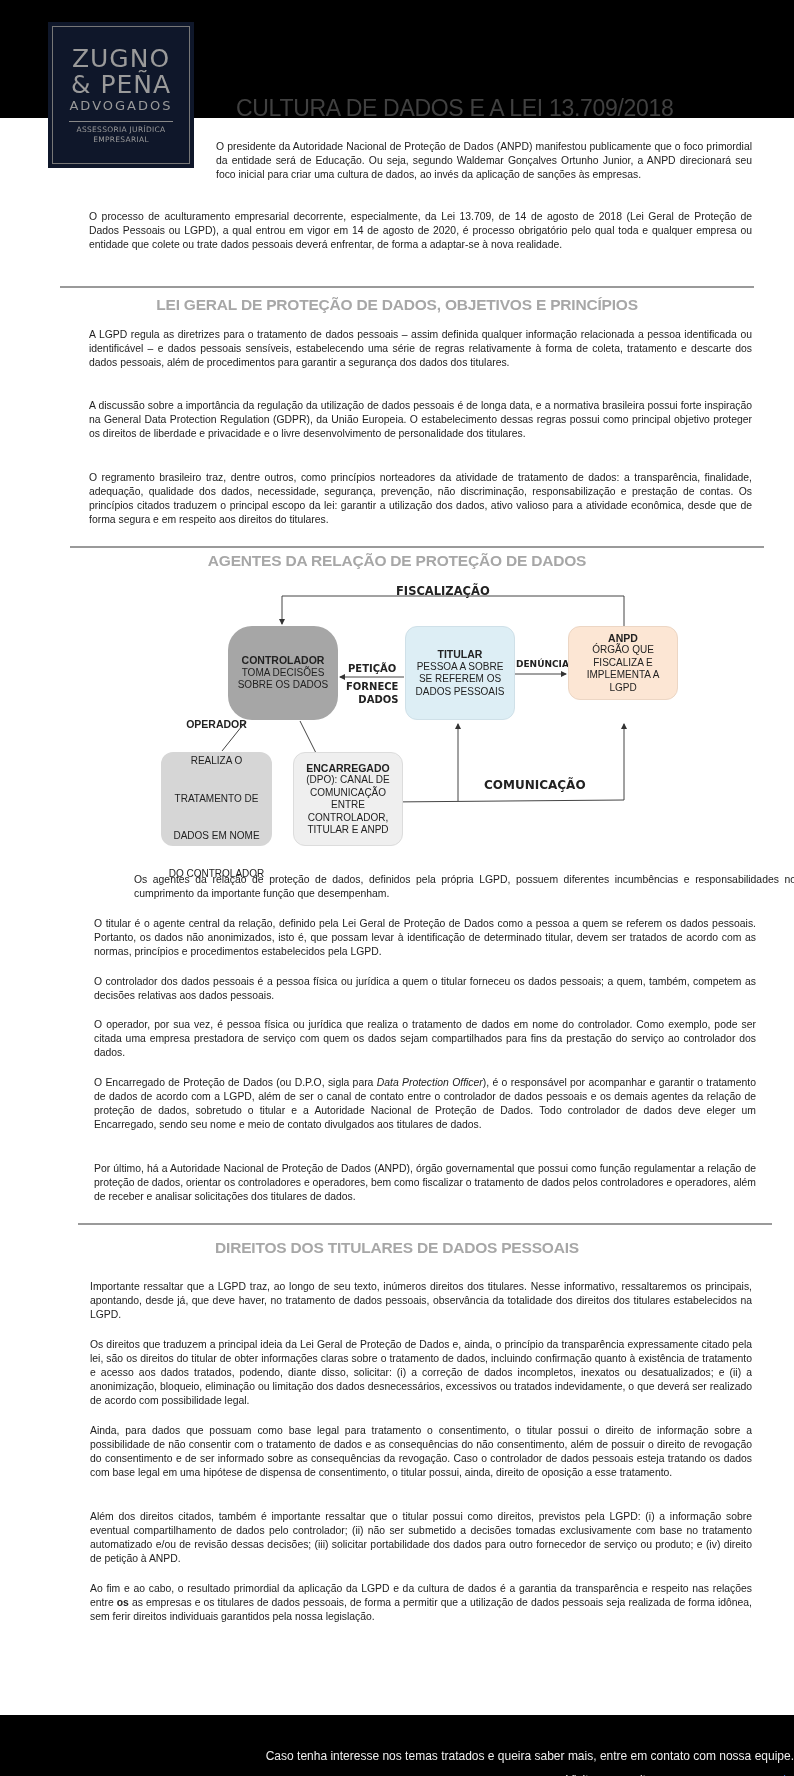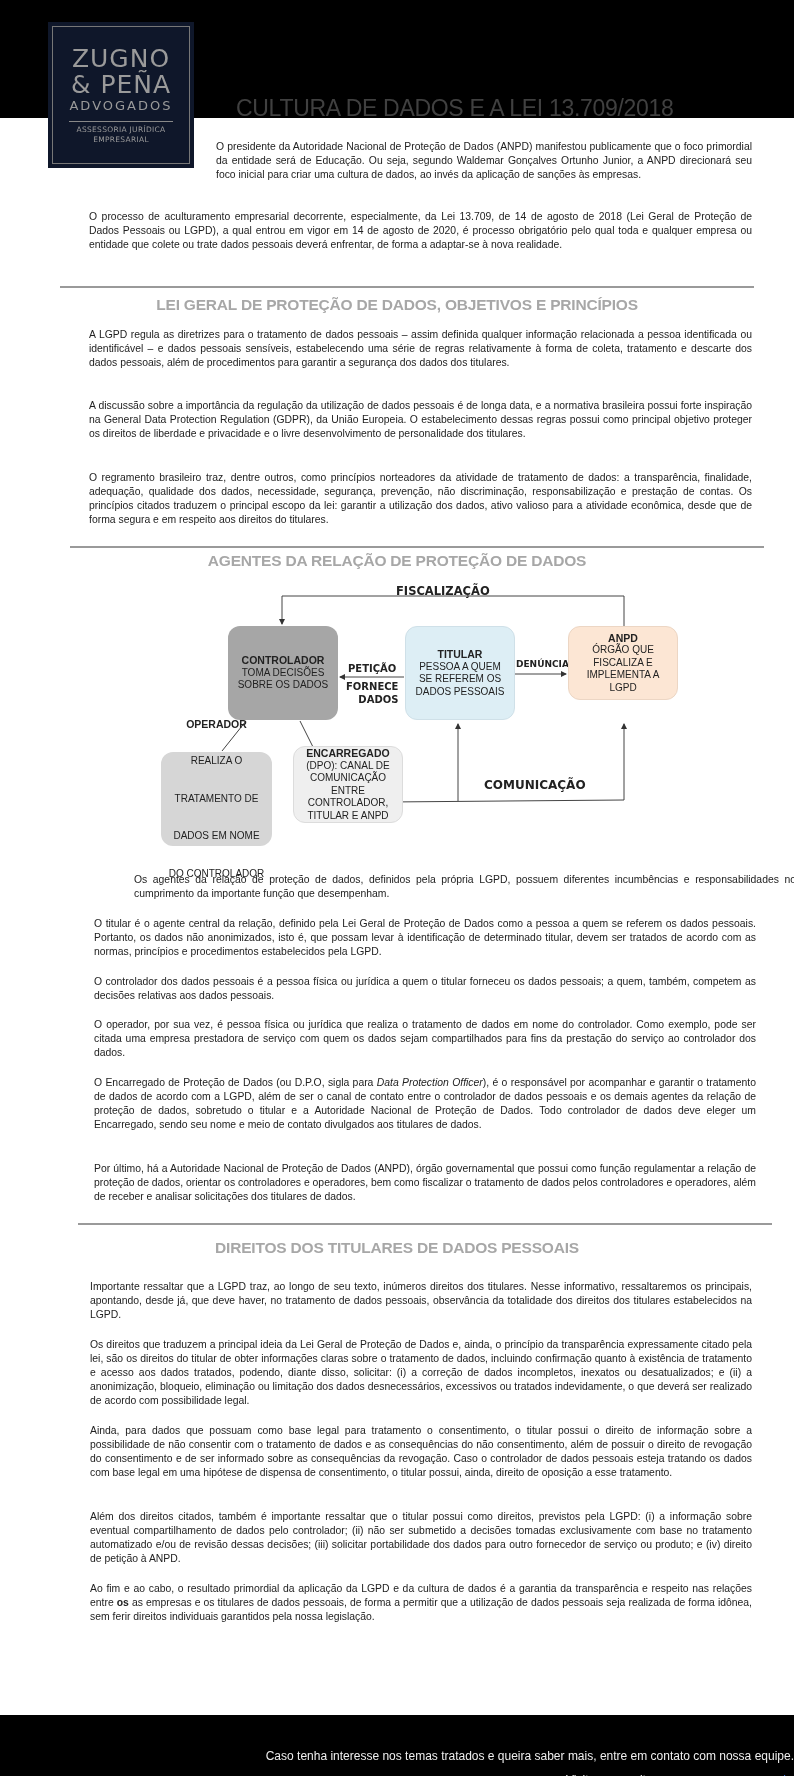"CONTROLADOR" div.box { border-radius: none -> 24px }
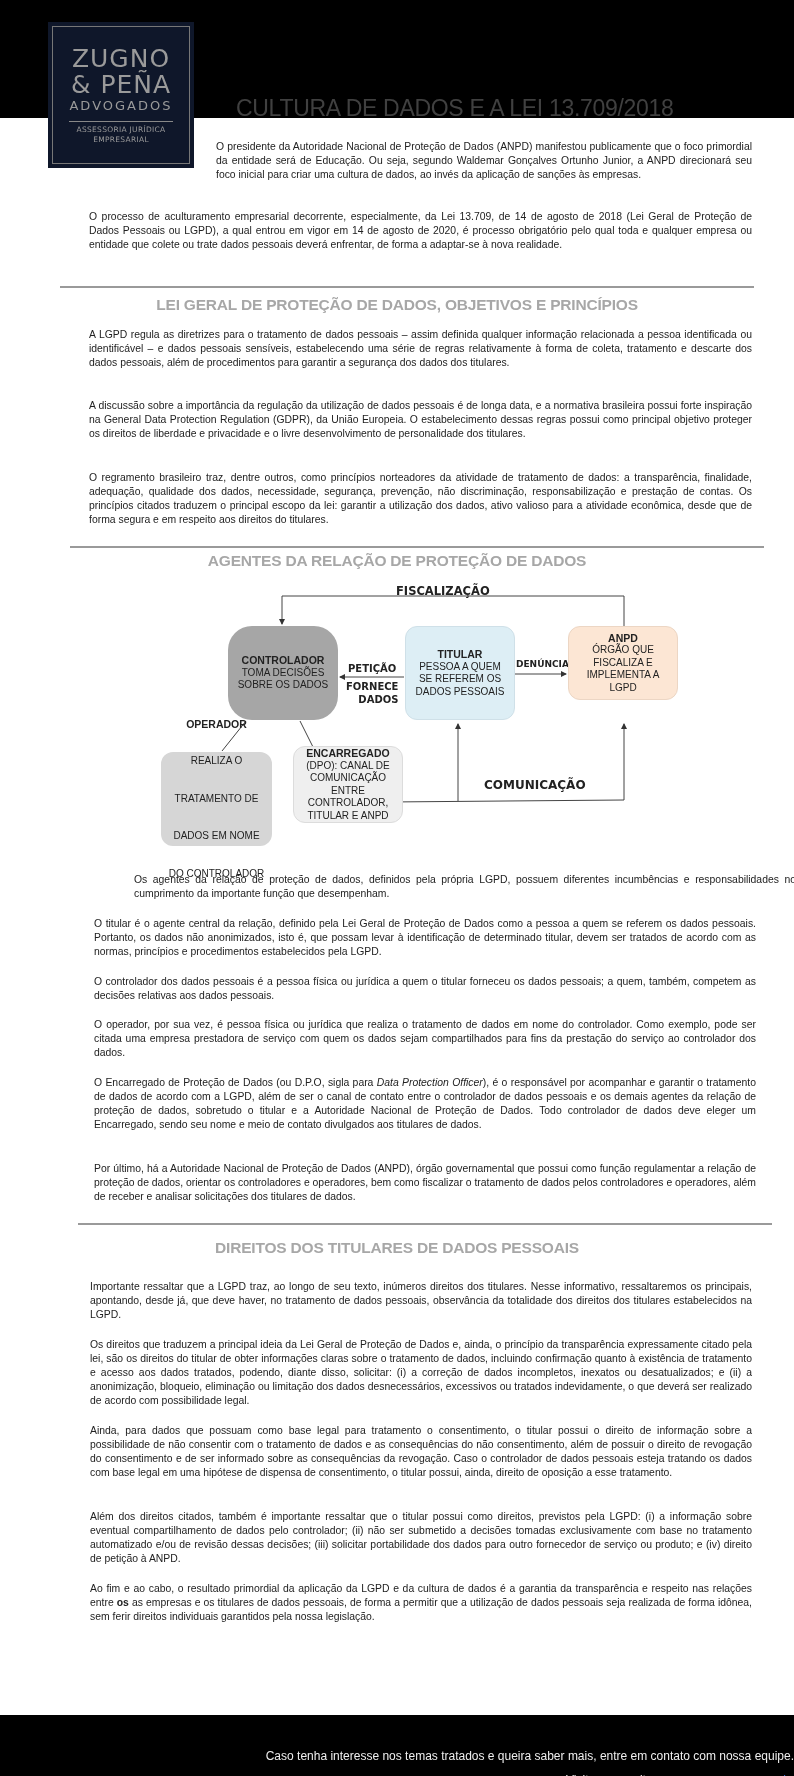"PESSOA A QUEM" span { text: QUEM -> SOBRE }
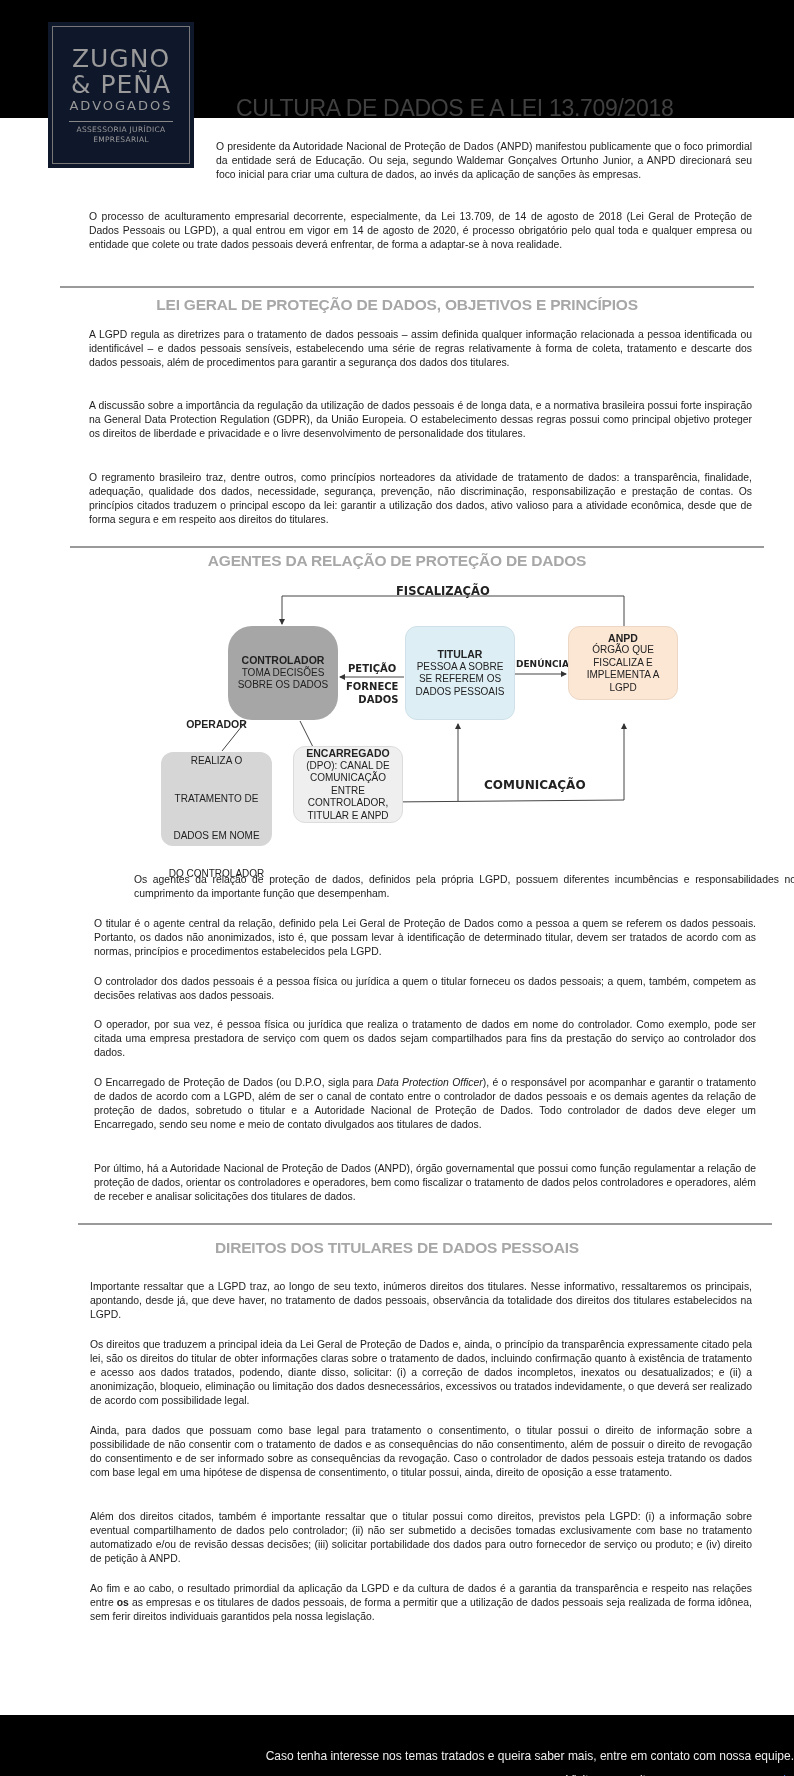"ENCARREGADO" div.box { height: 77px -> 94px; top: 176px -> 182px }
